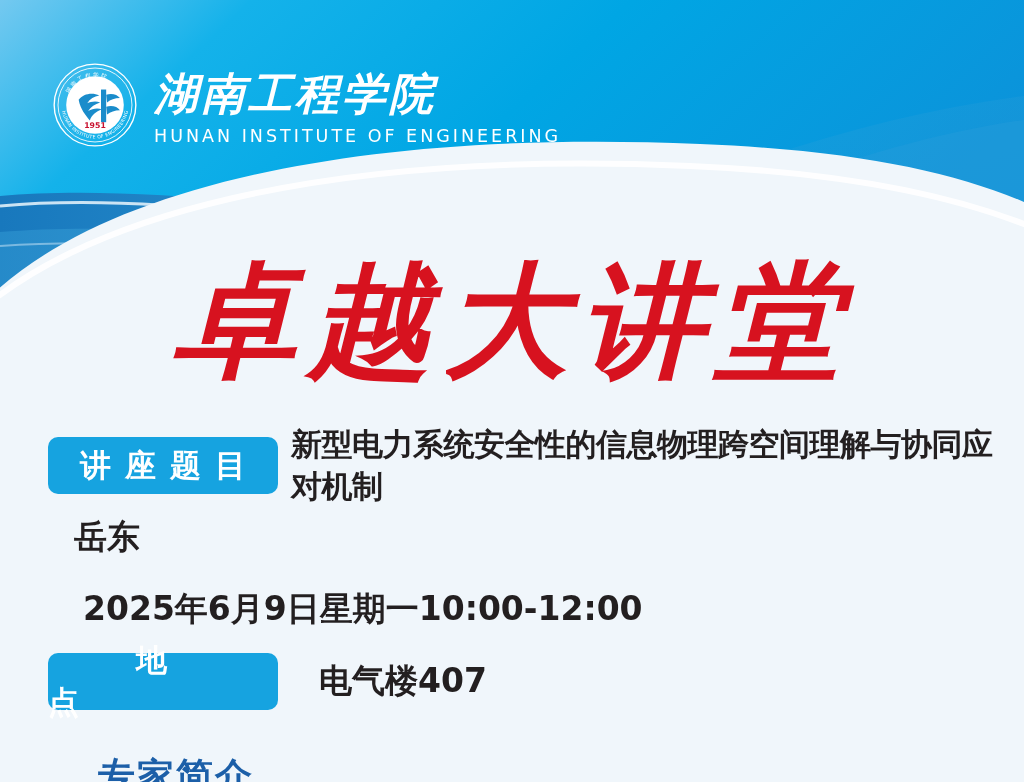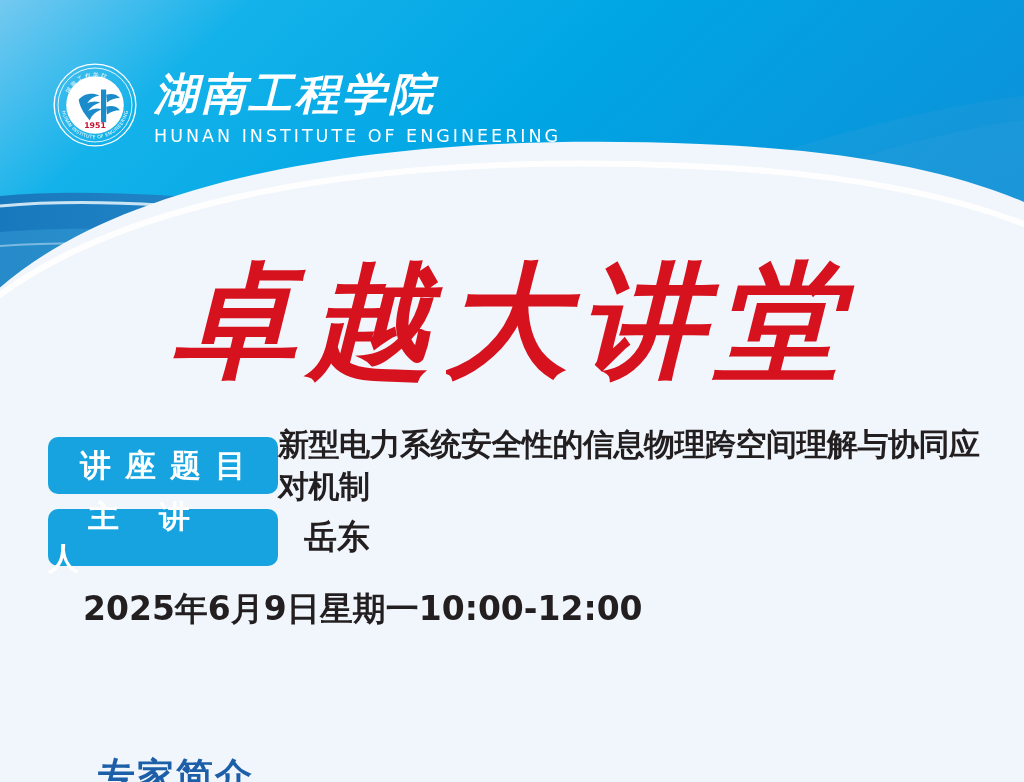"讲座题目" .info-row { gap: none -> 13px }
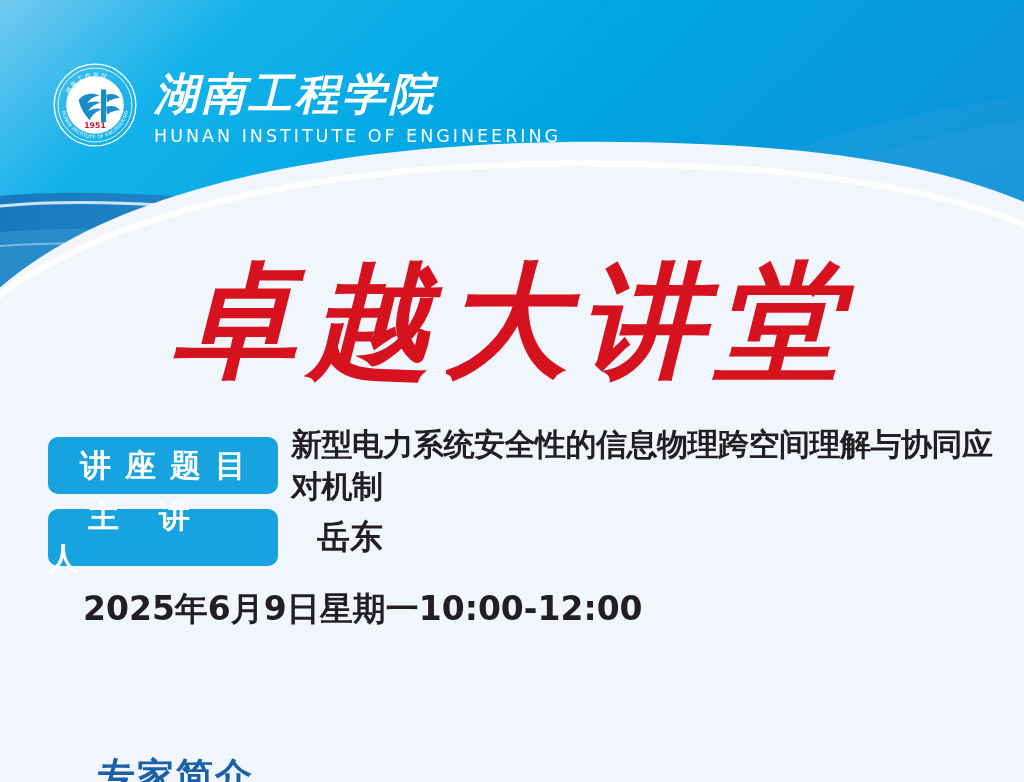"主讲人" div.info-label { html: <div>主讲人</div> -> none }
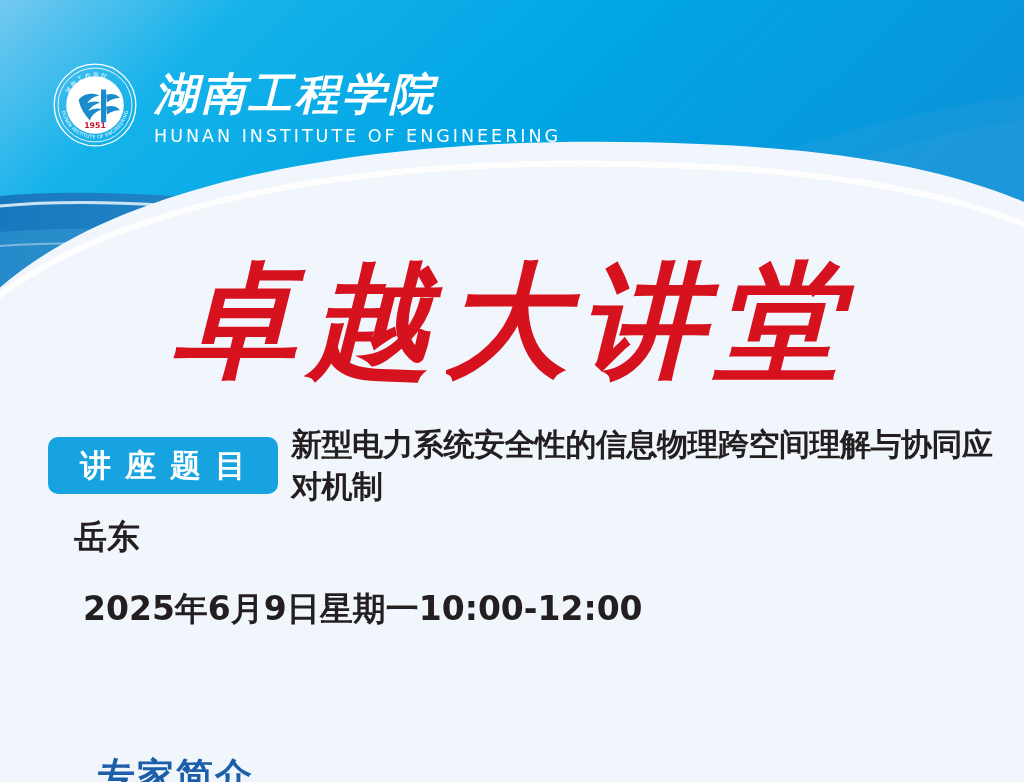"地点" div.info-row { html: none -> <div> <div>地点</div> <div>电气楼407</div> </div> }
